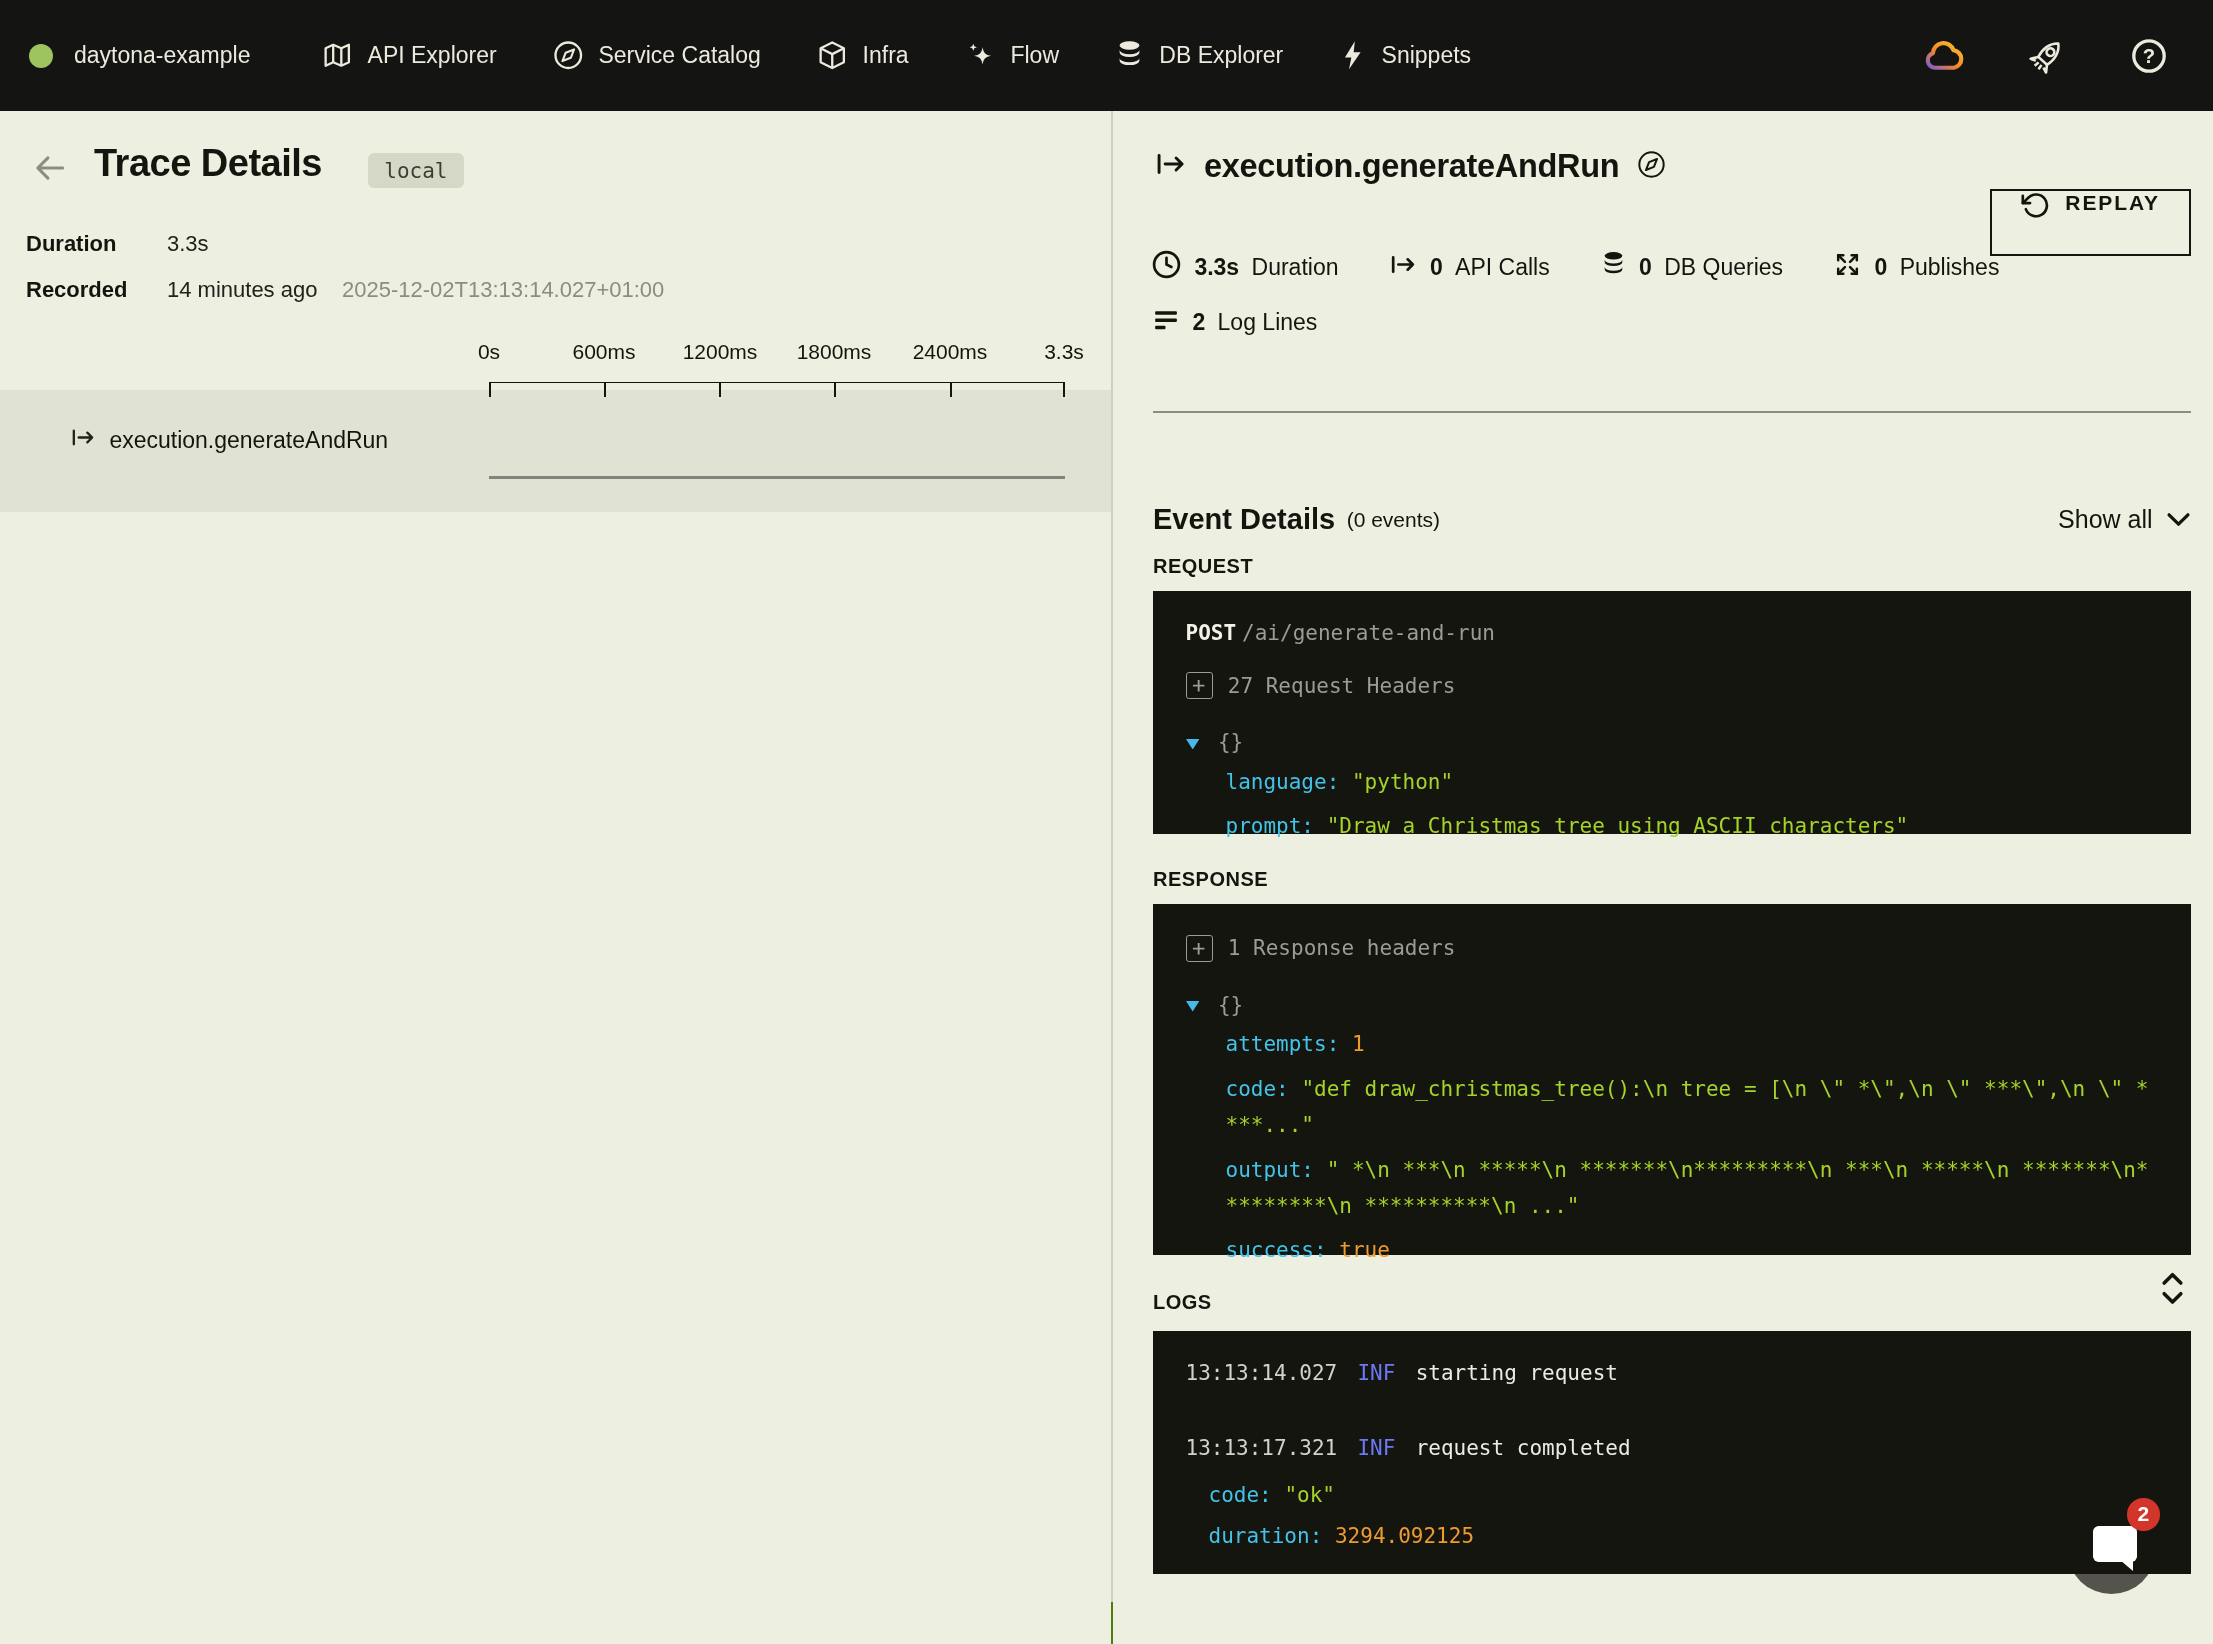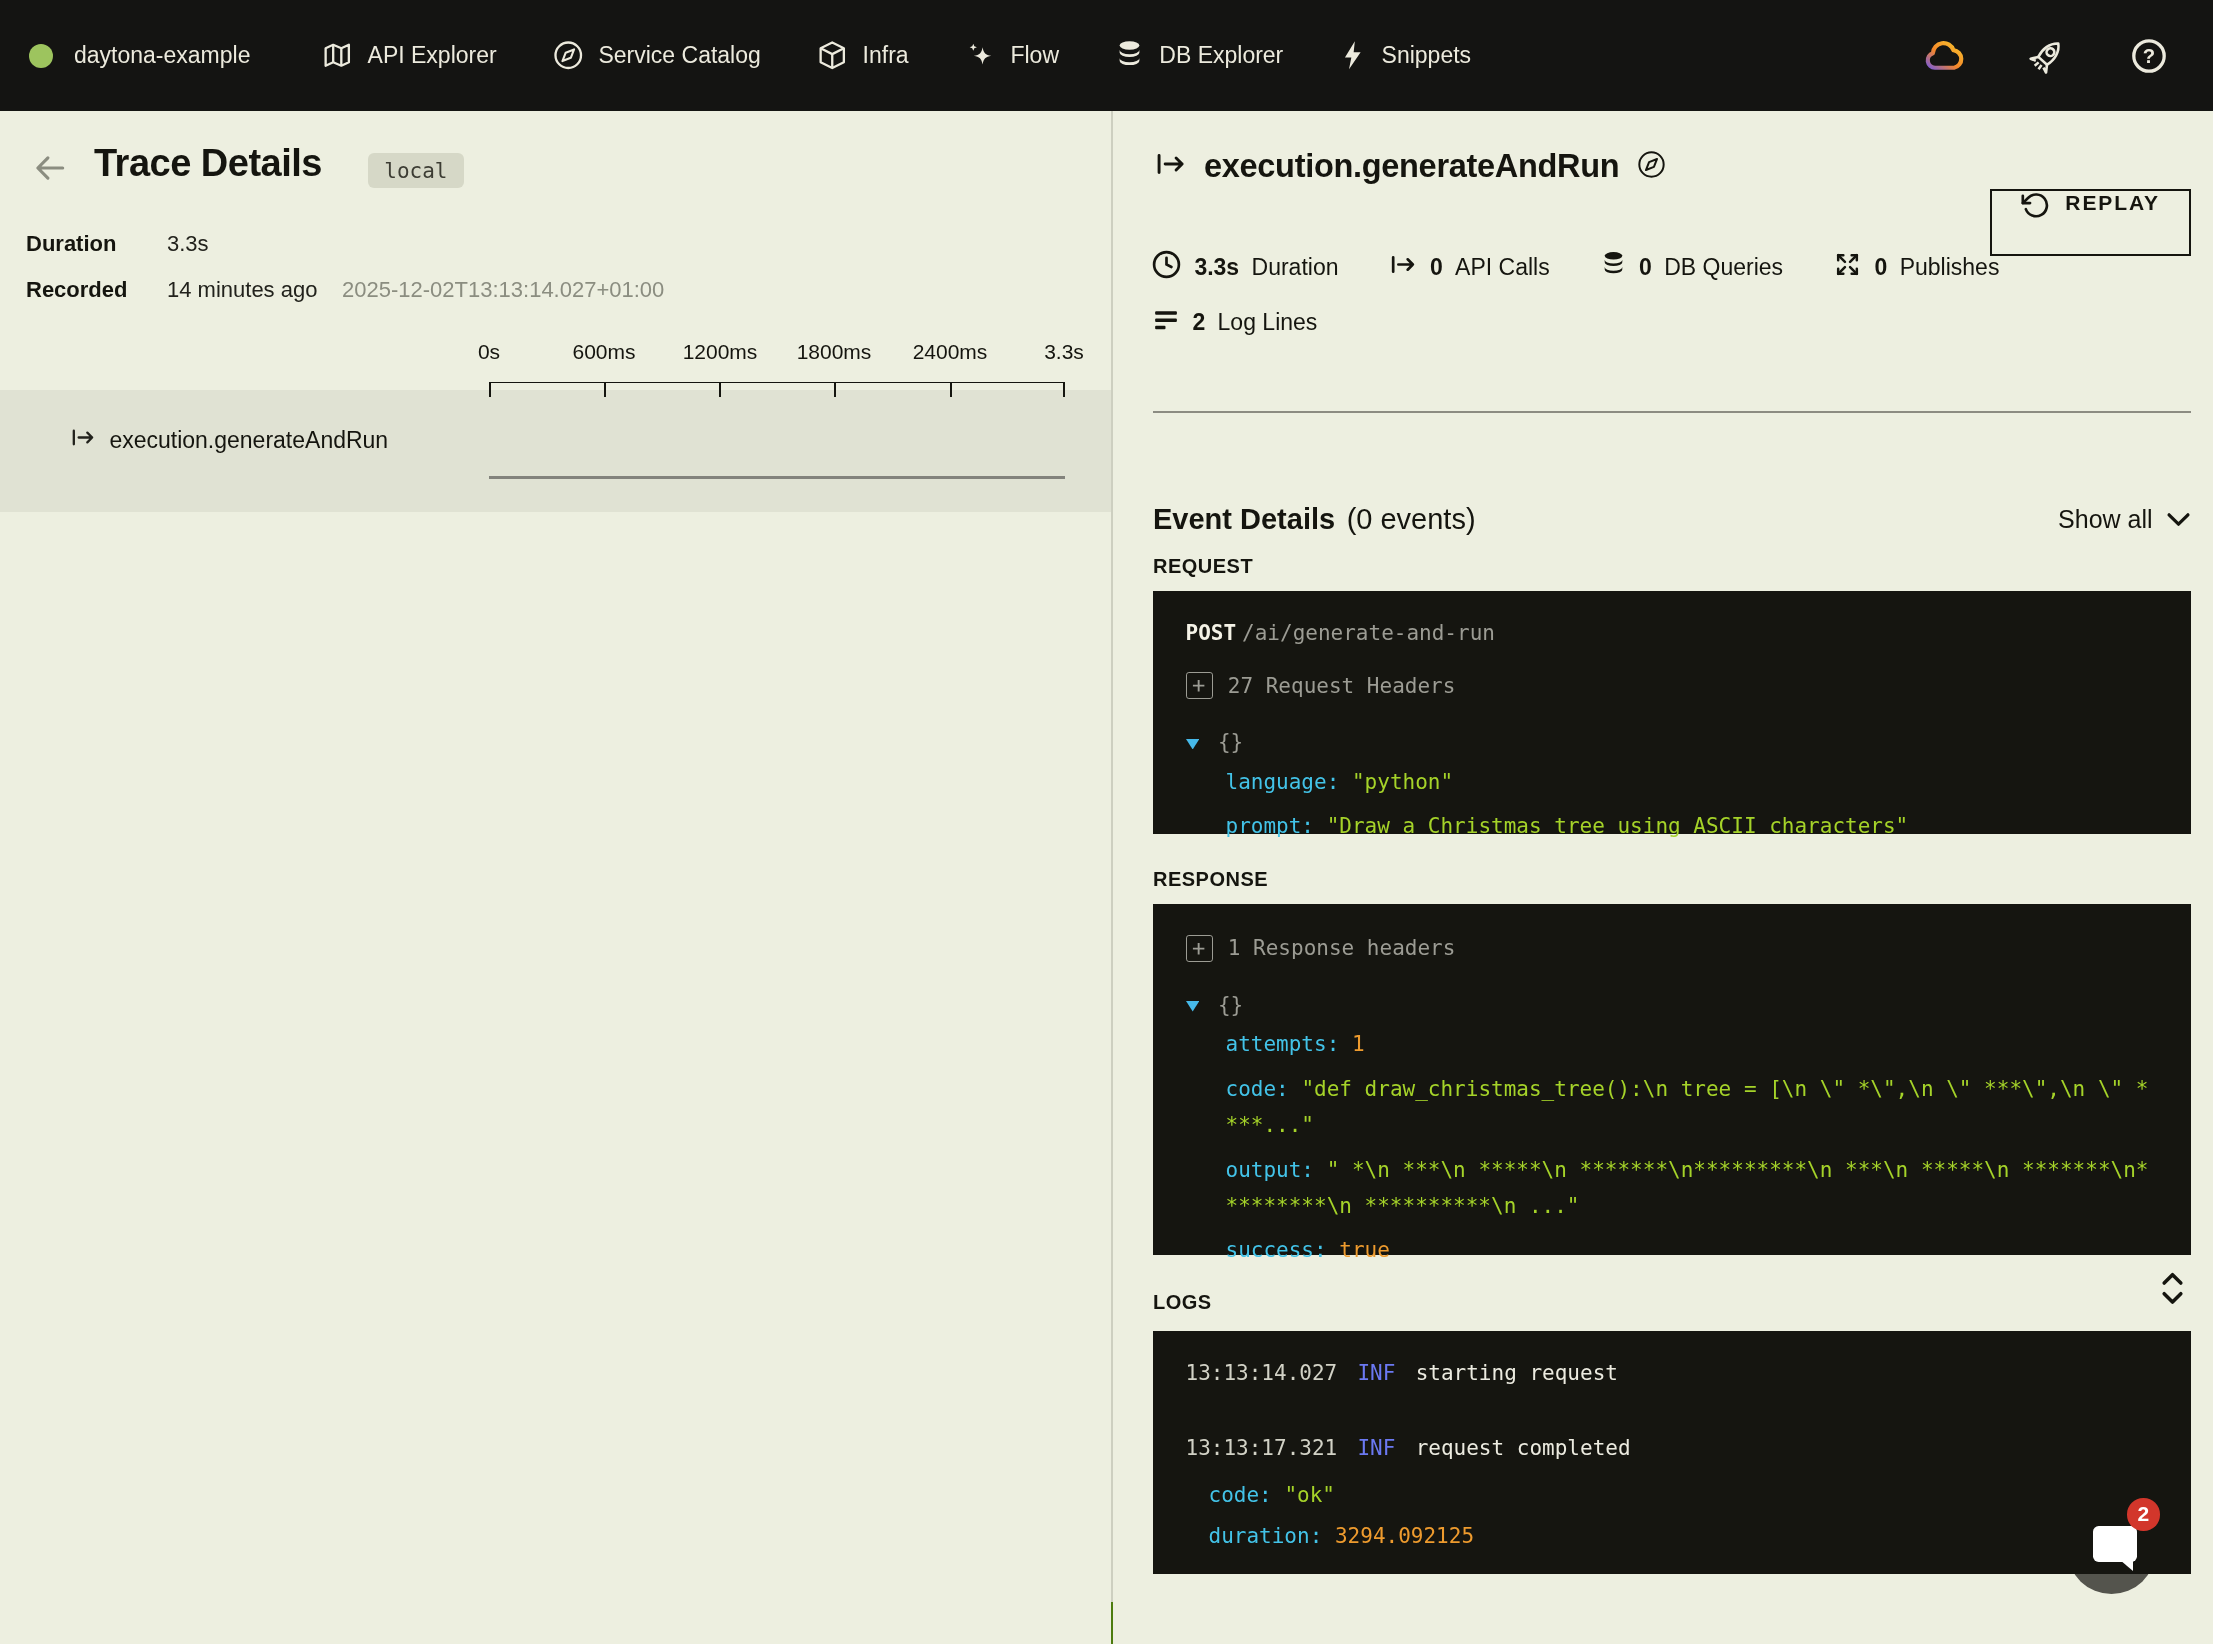"(0 events)" .events-count { font-size: 29px -> 21px }
